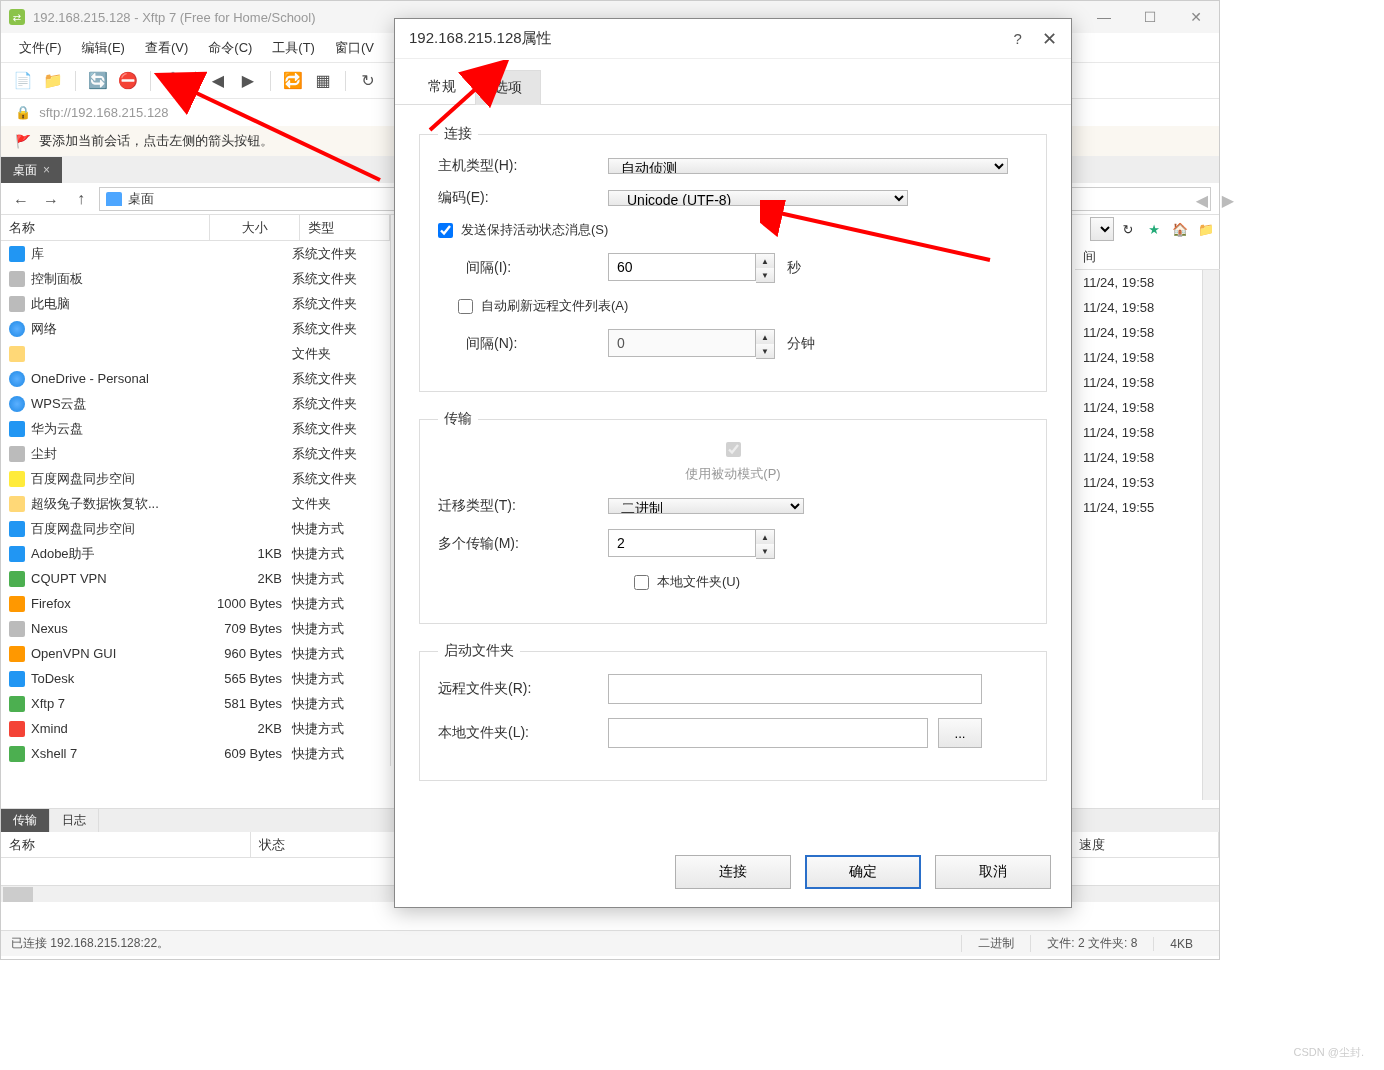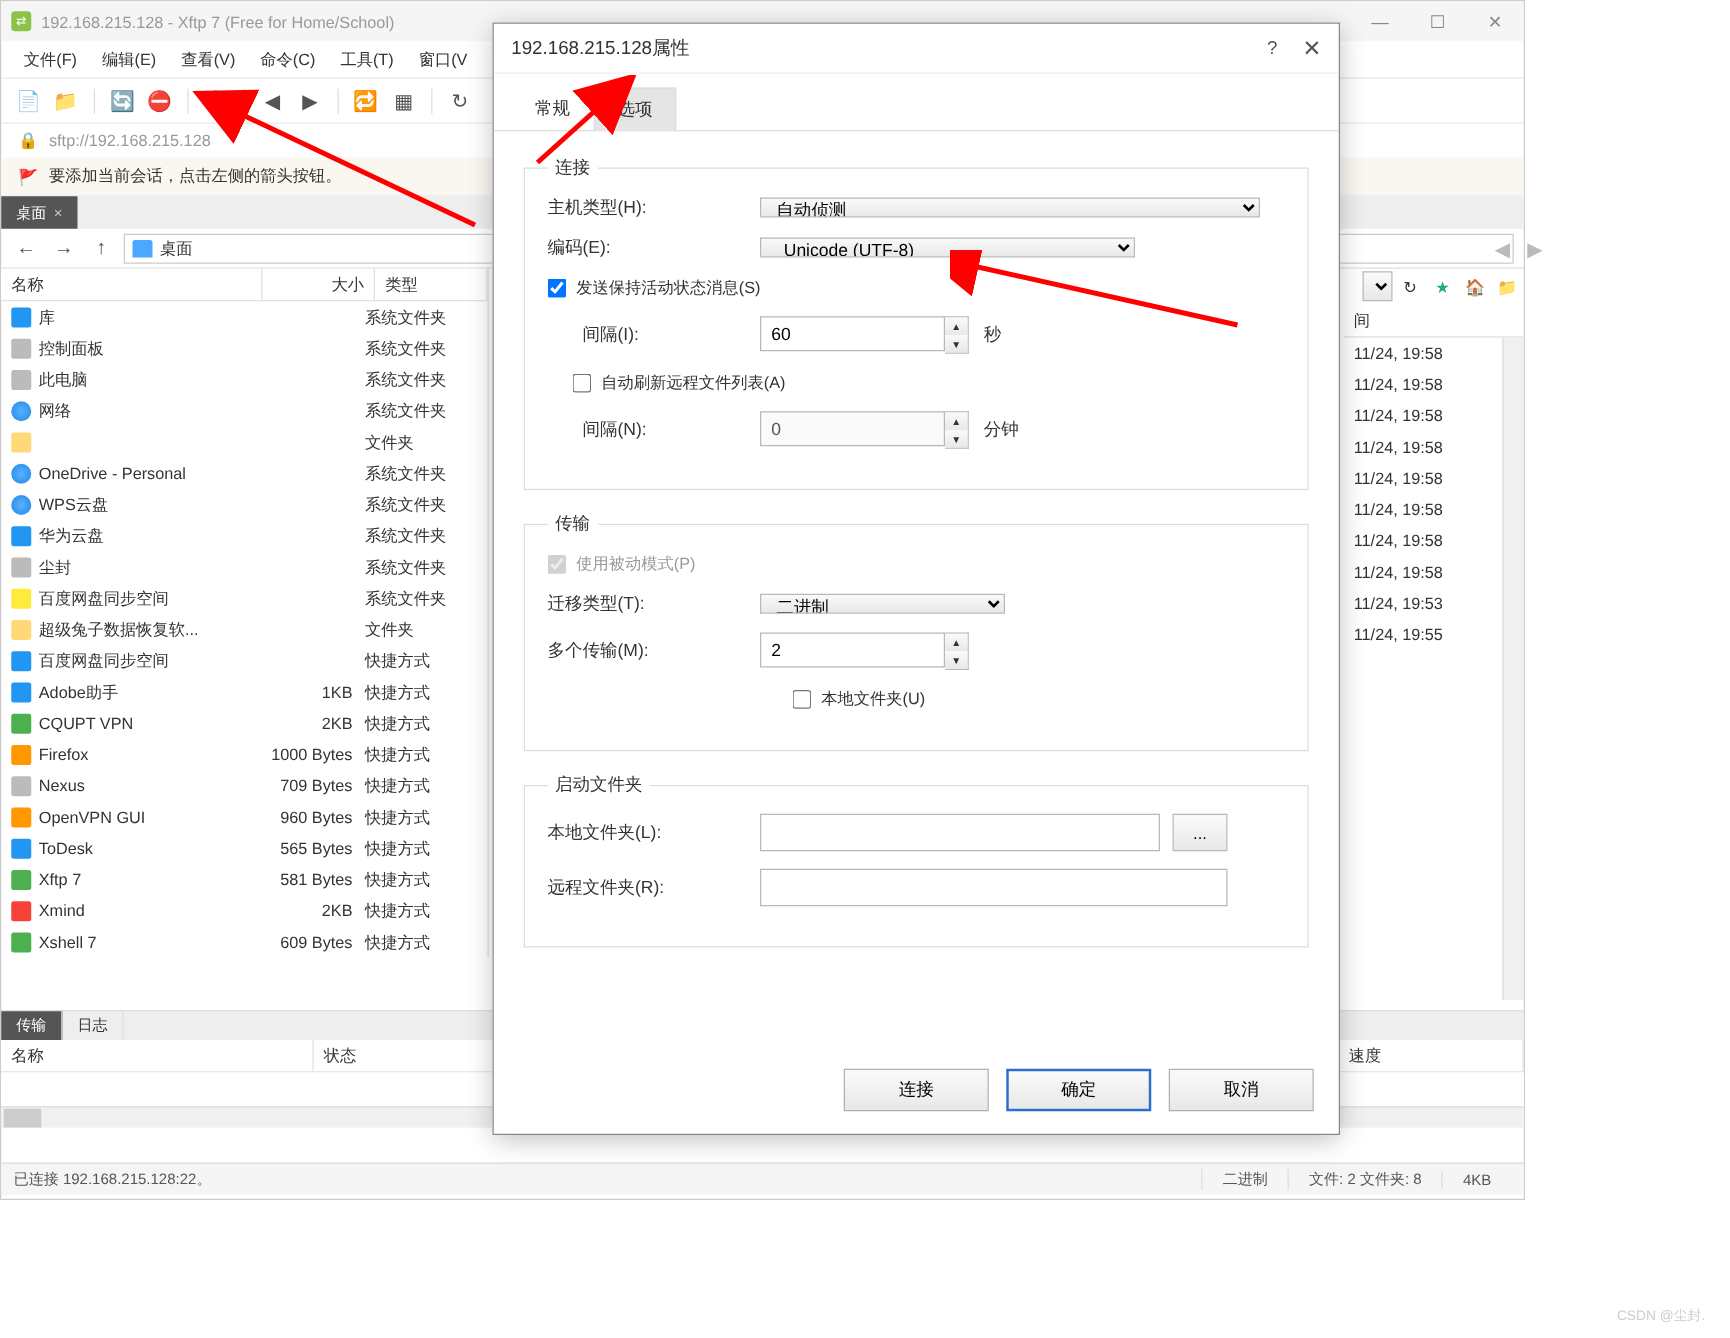"大小" div.fh-col { text-align: right -> center }
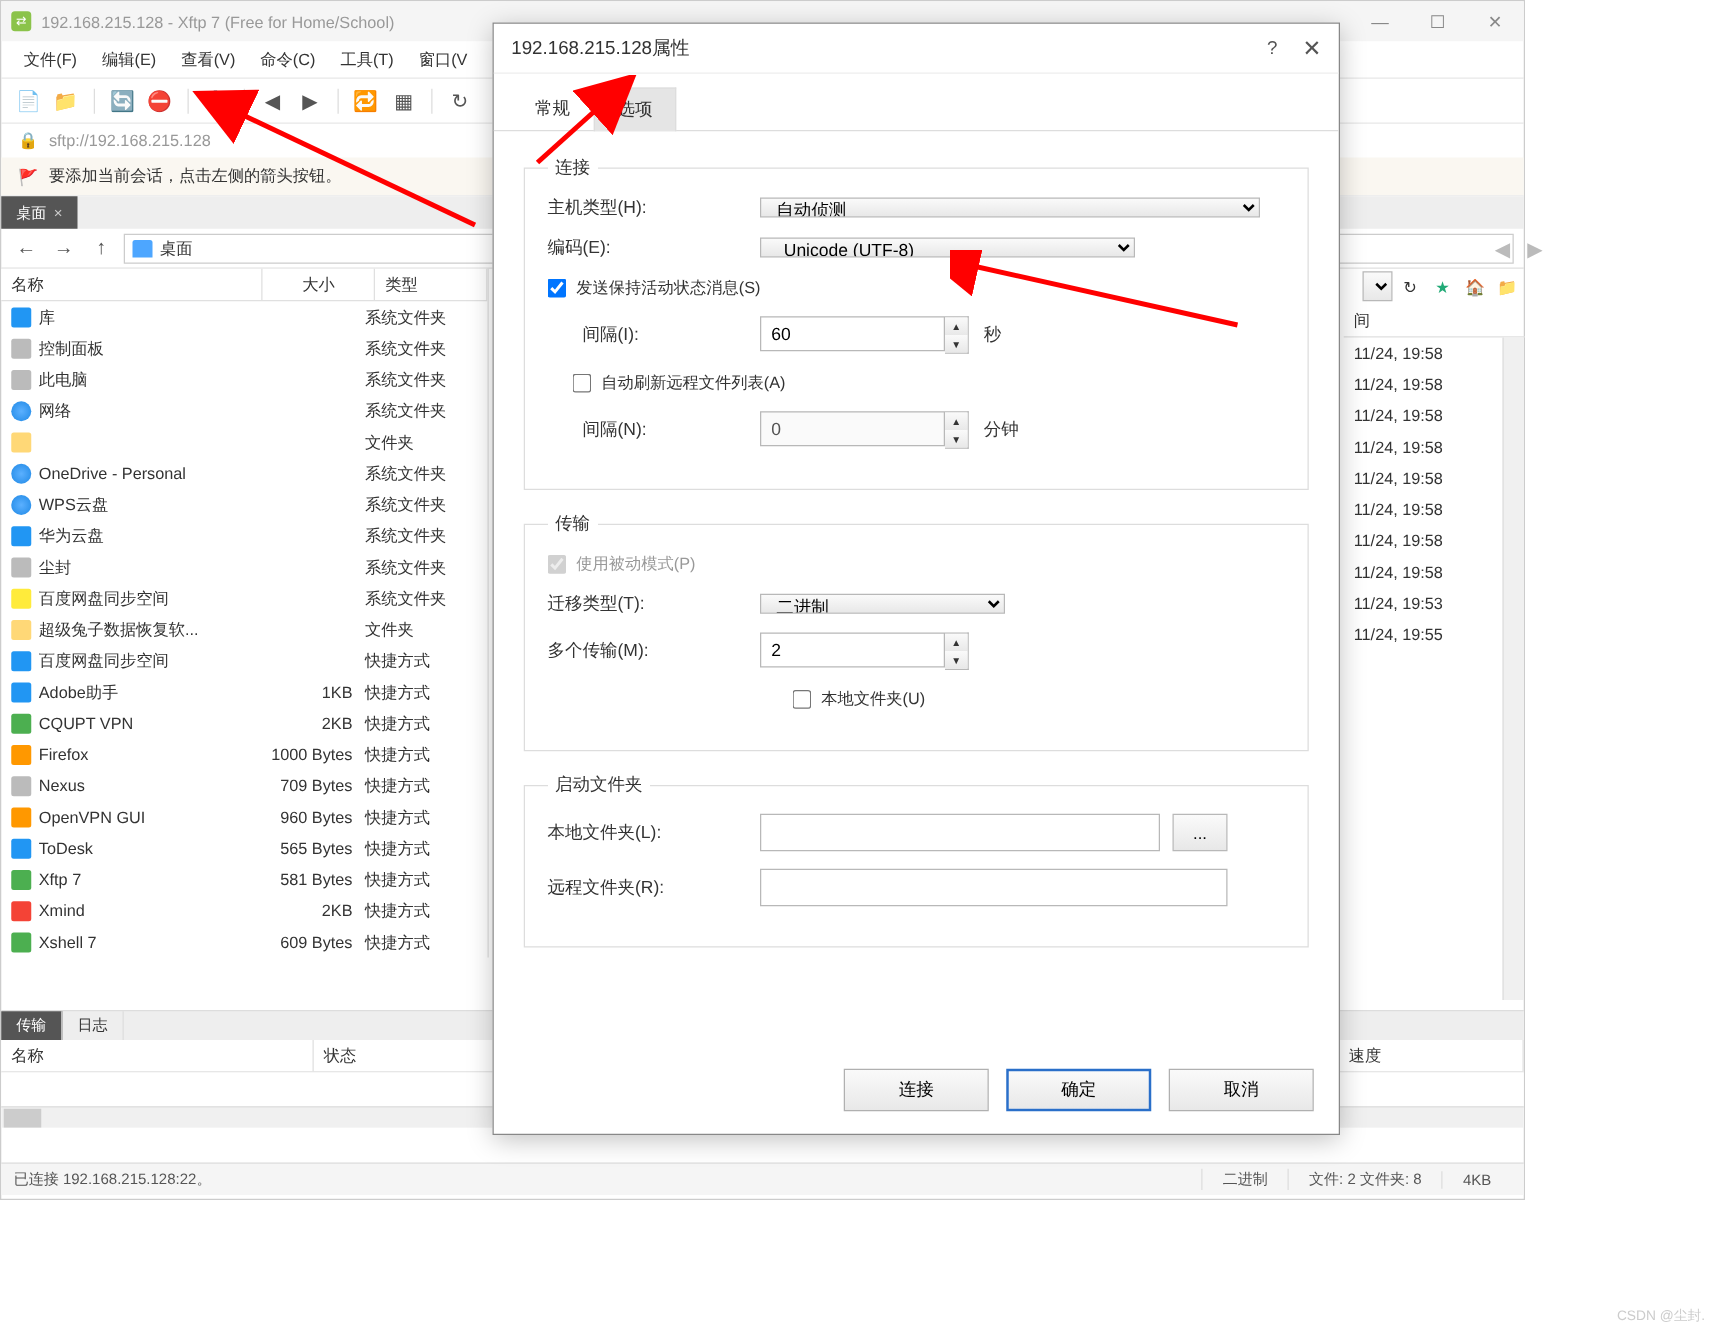"使用被动模式(P)" .check-row.disabled { flex-direction: none -> column }
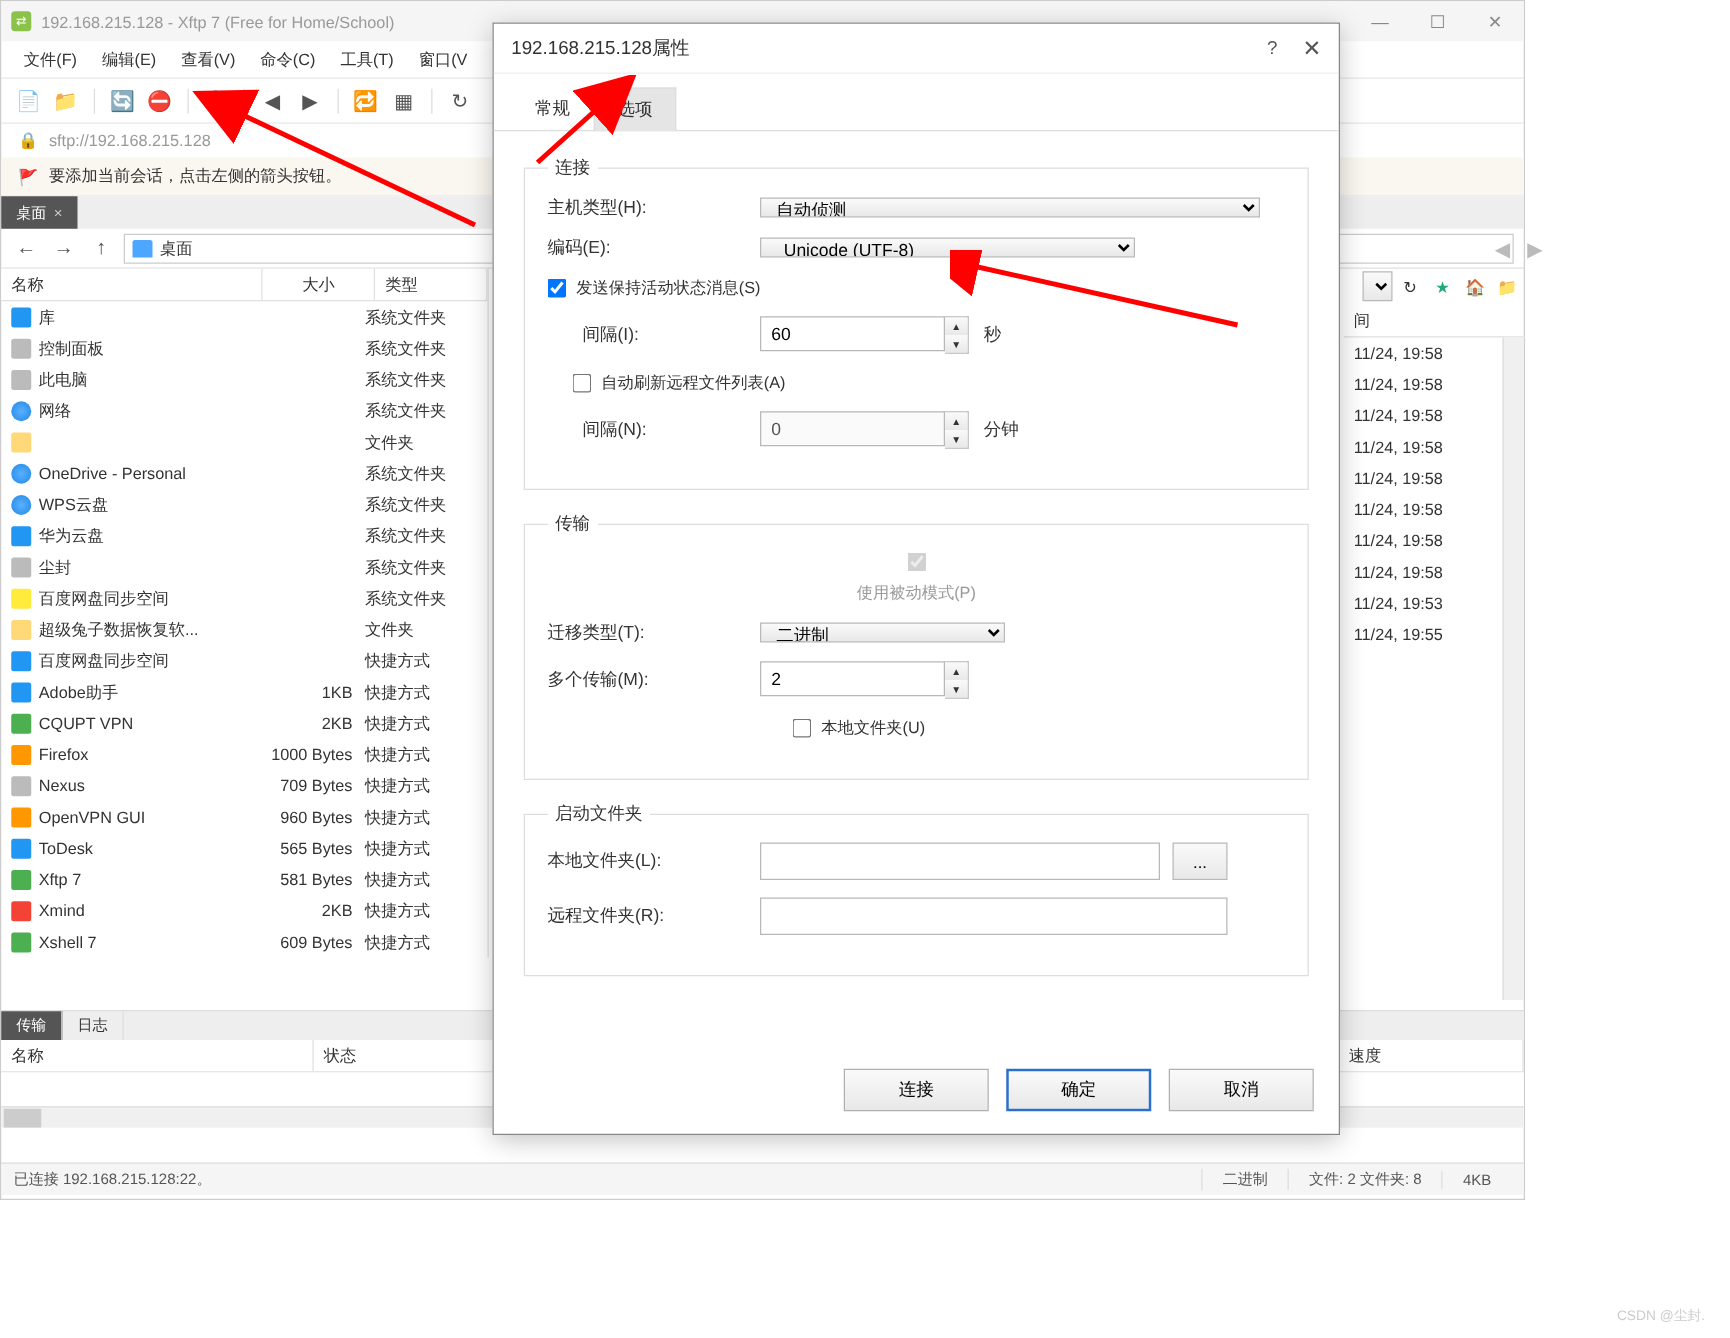"本地文件夹(L):" div.form-row { order: before "远程文件夹(R):" -> after "远程文件夹(R):" }
